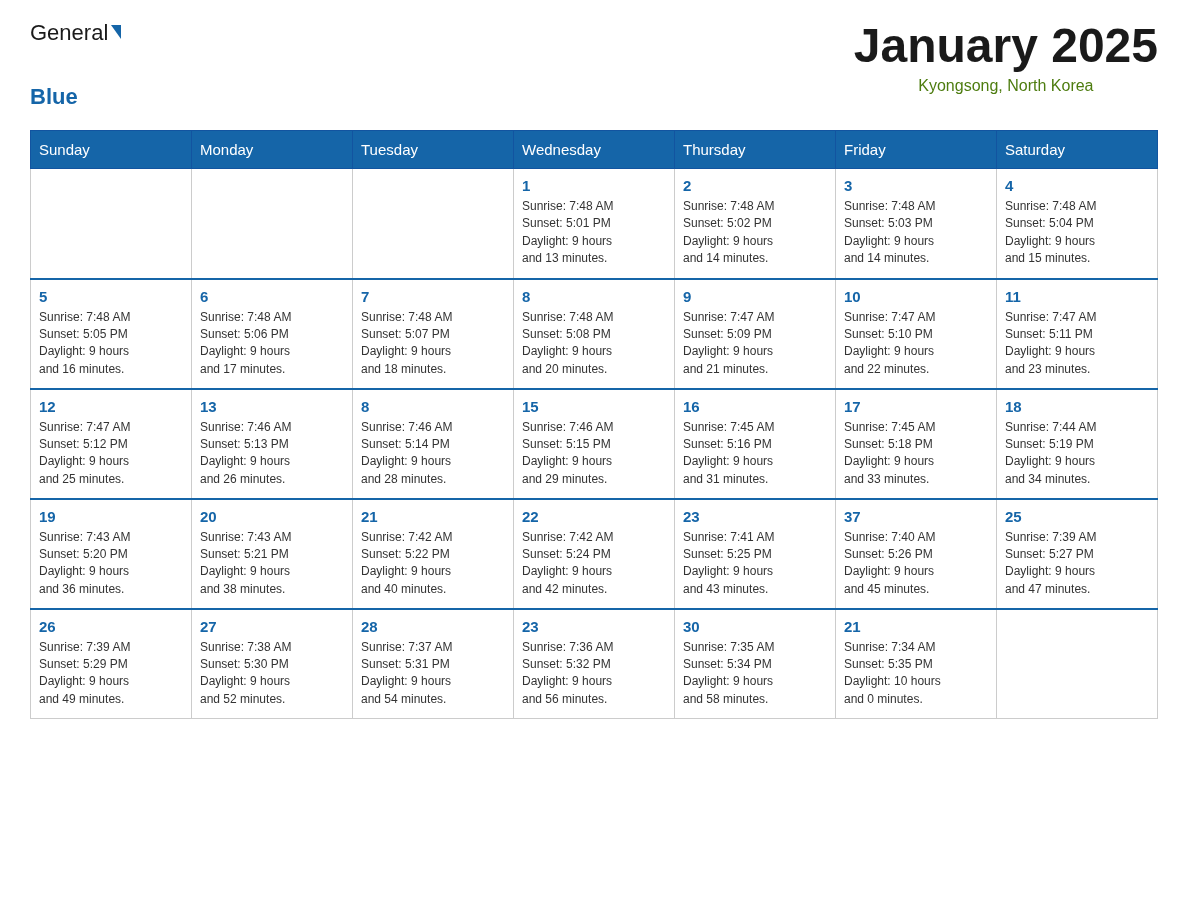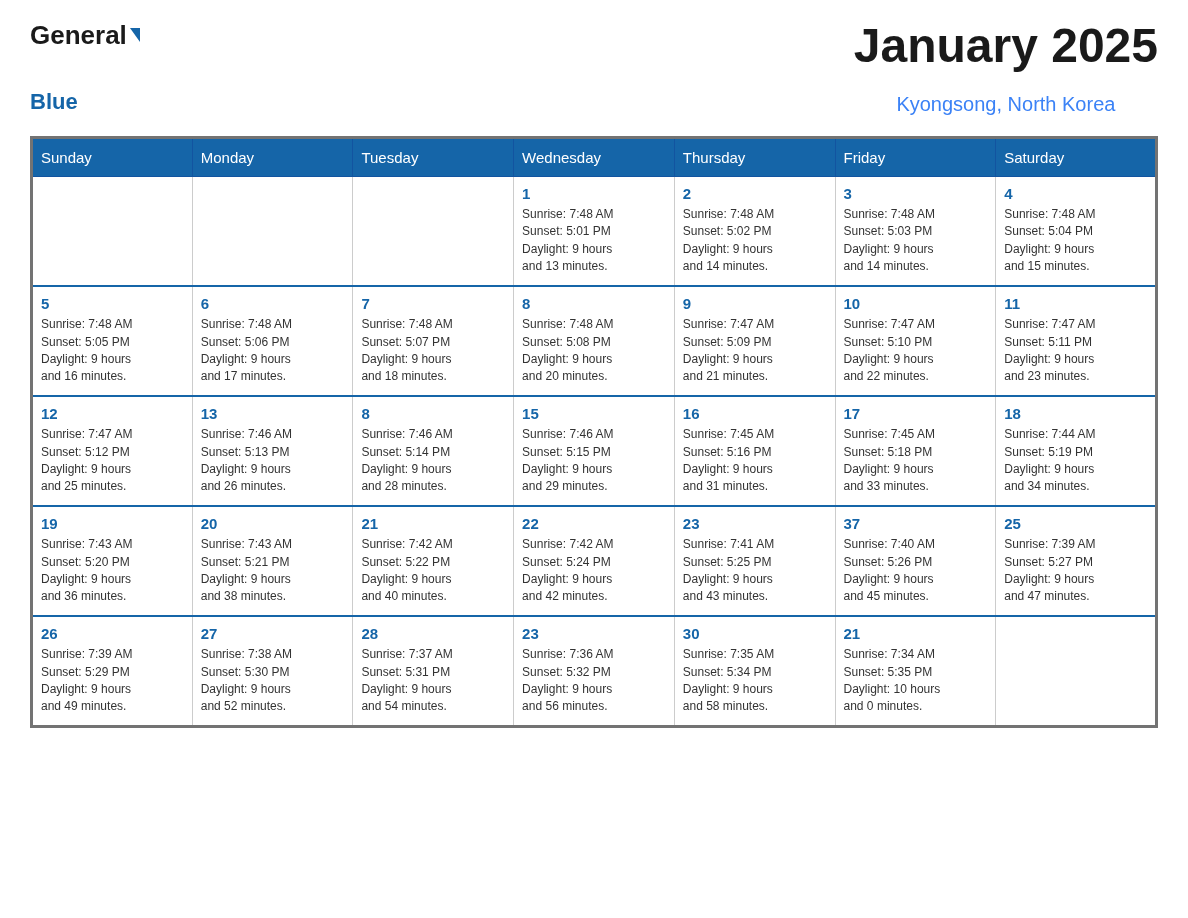"General" .logo-general { font-size: 26px -> 22px; font-weight: bold -> normal }
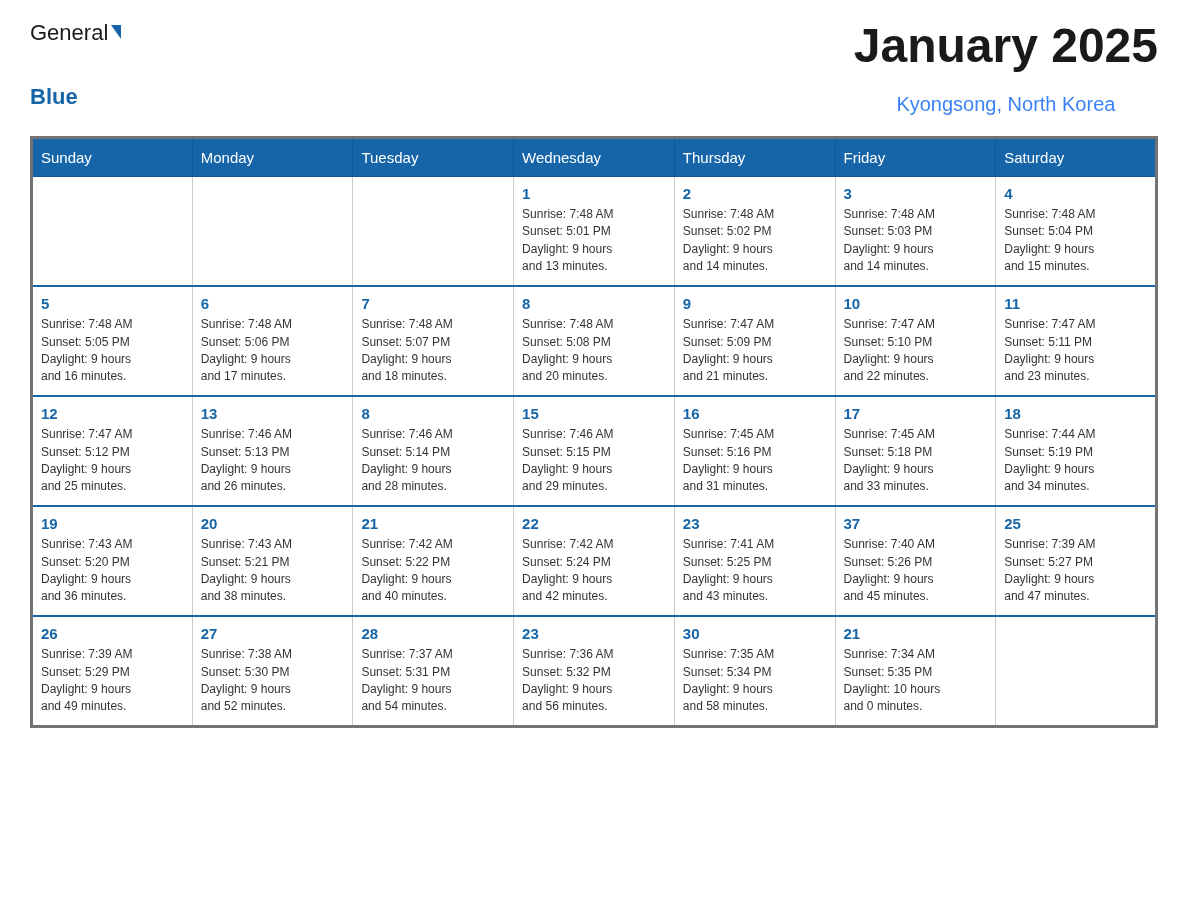"Kyongsong, North Korea" .location { color: #3b82f6 -> #4d7c0f; font-size: 20px -> 16px; margin-top: 20px -> 4px }
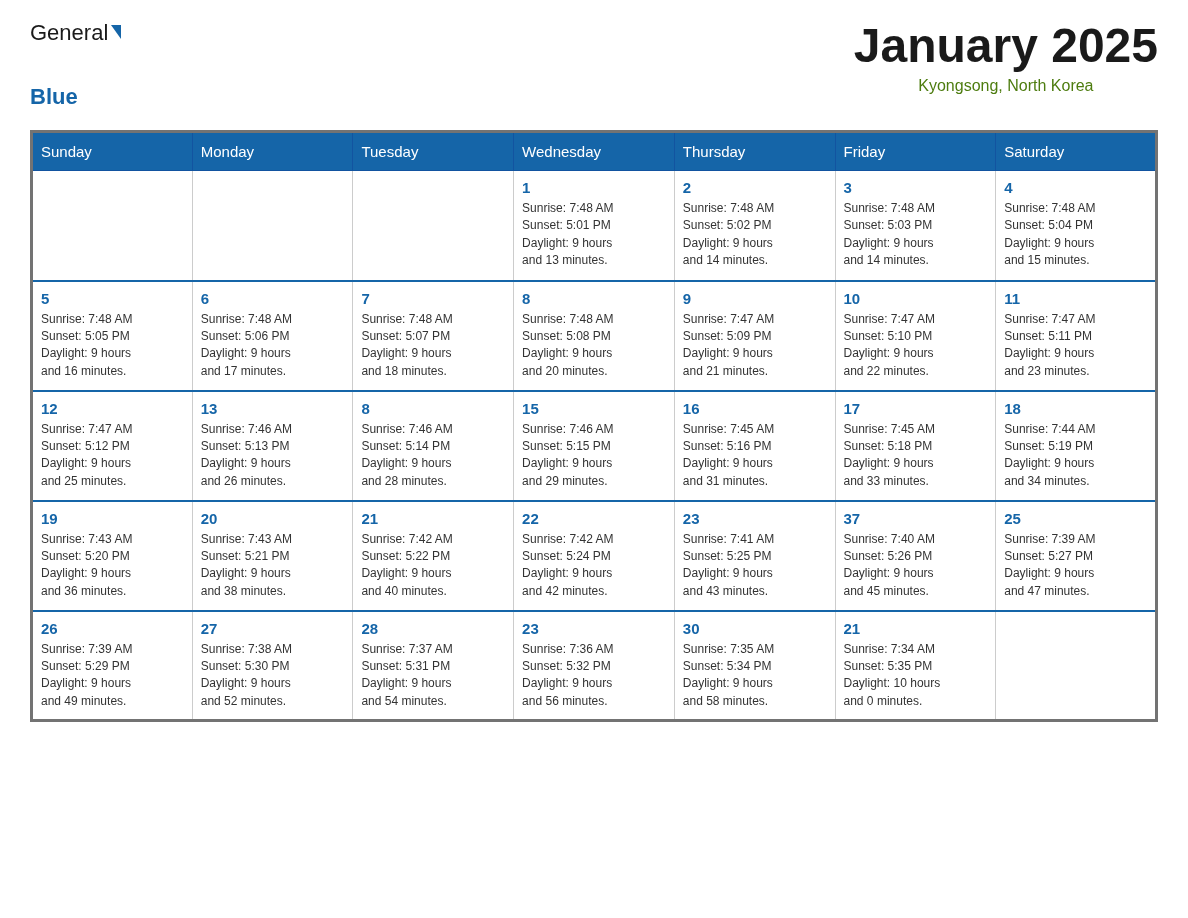"Sunday" .calendar { border: 3px solid #737373 -> 1px solid #737373 }
